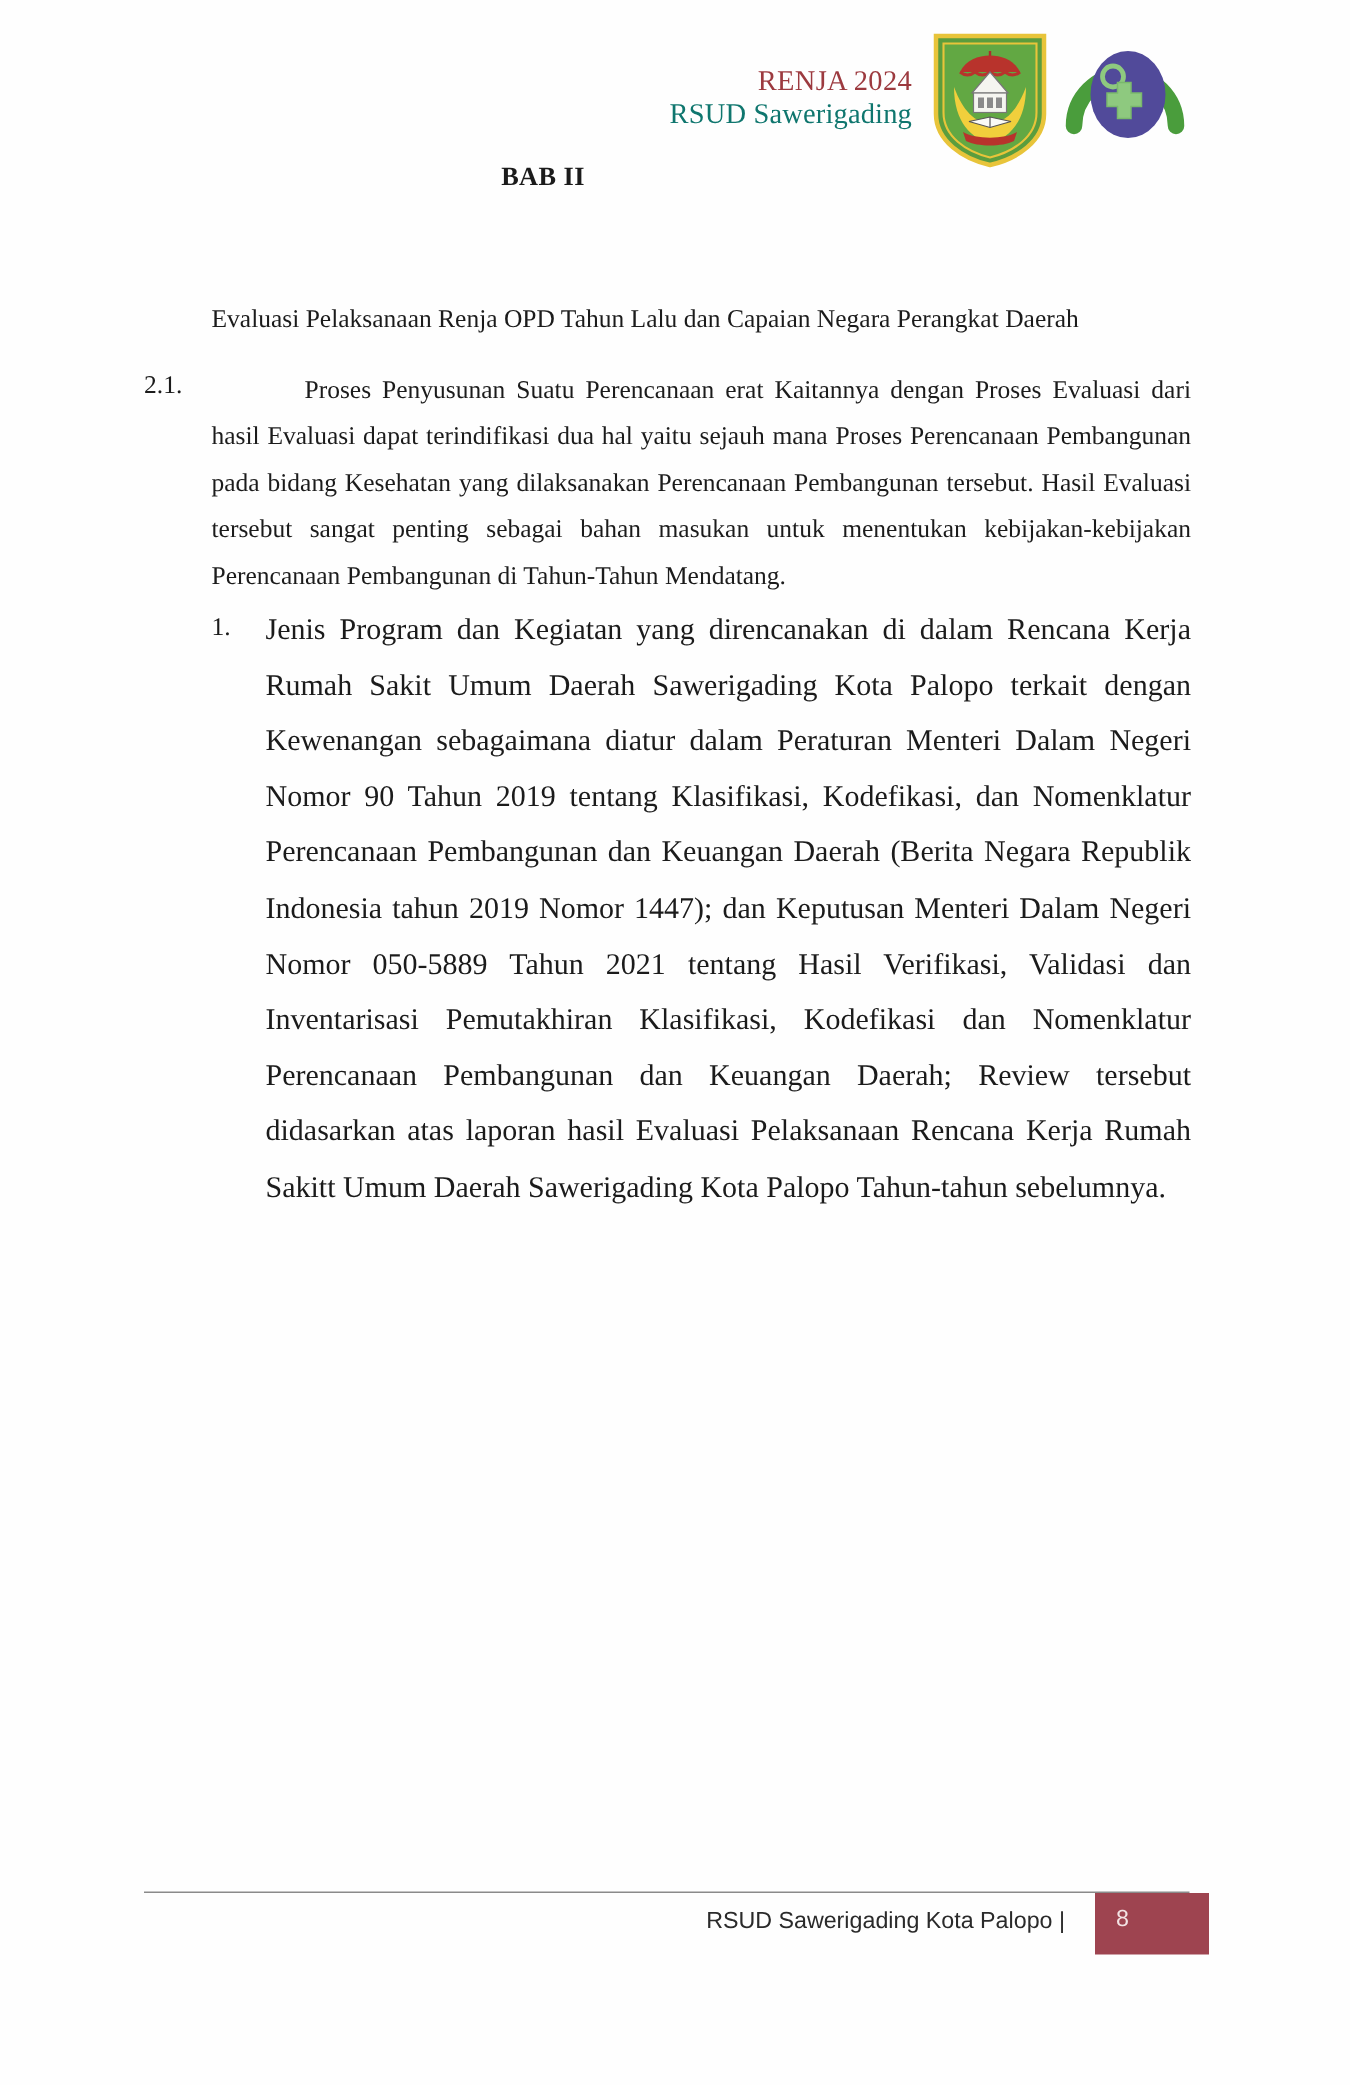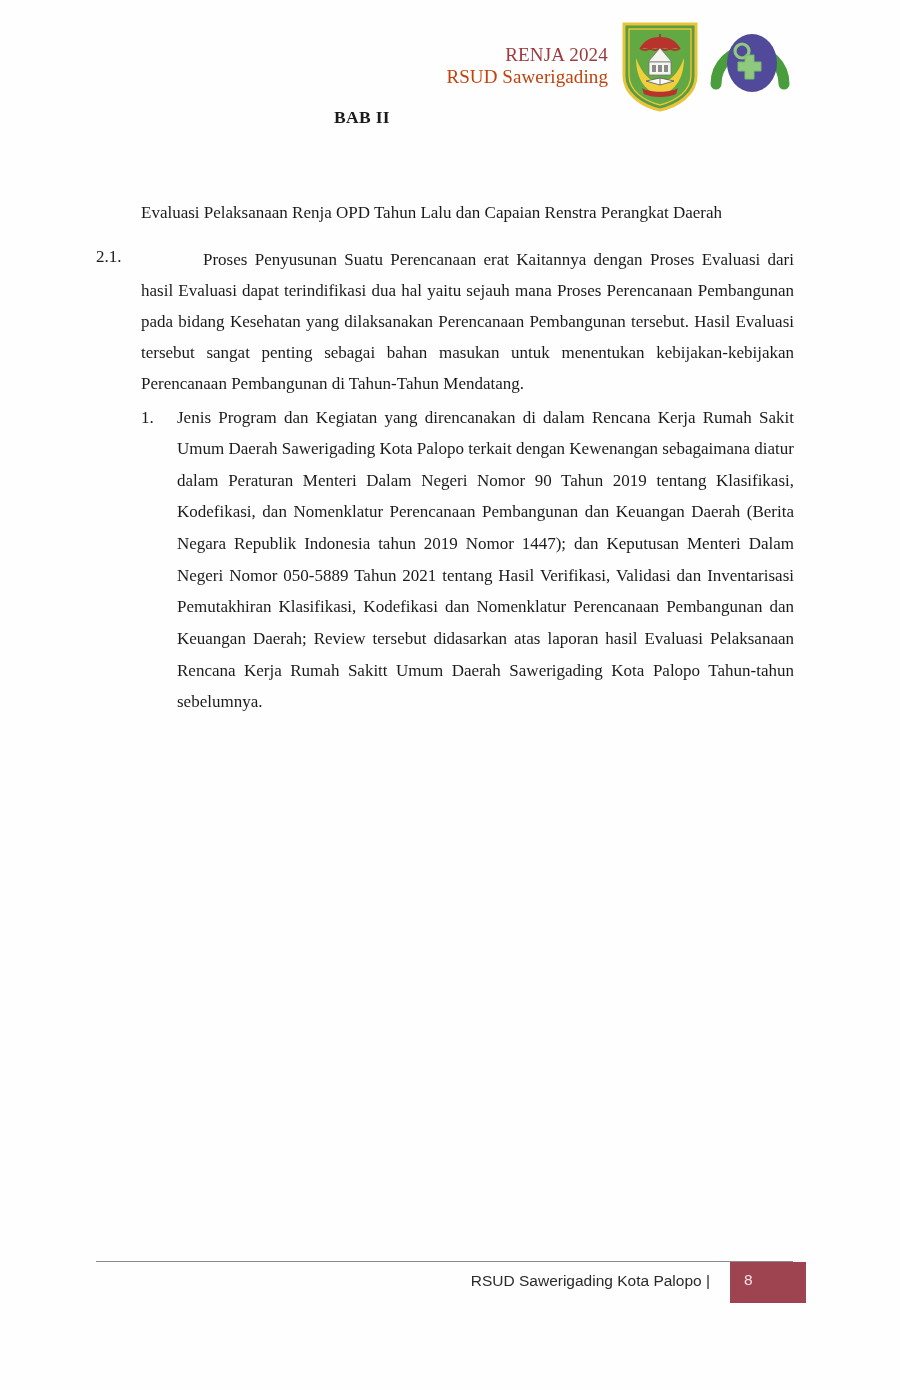"RSUD Sawerigading" .header-line-2 { color: #c2410c -> #0f766e }
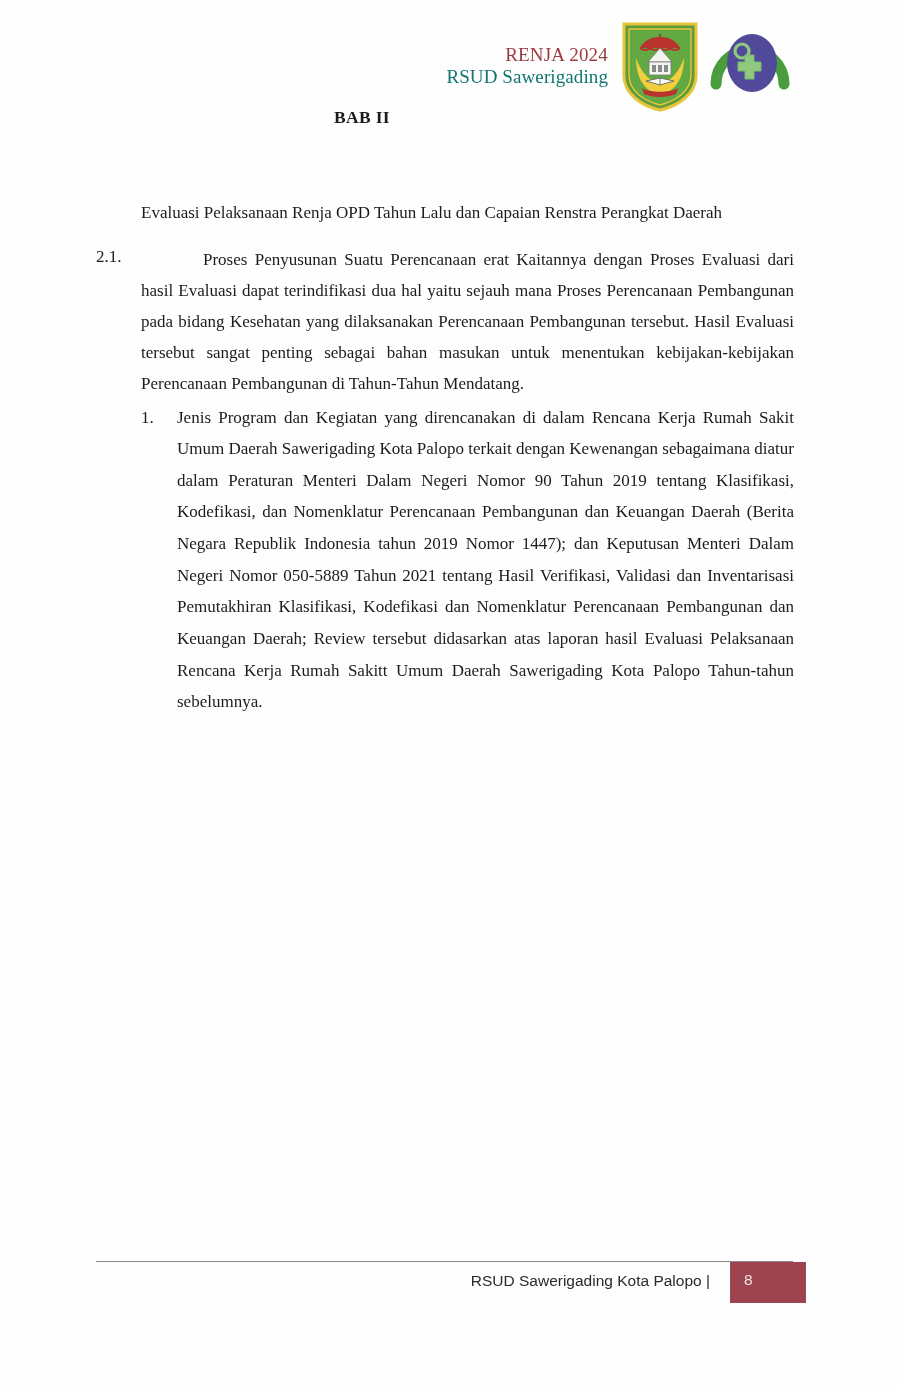"Evaluasi Pelaksanaan Renja OPD Tahun" div.section-heading { text: Renstra -> Negara }
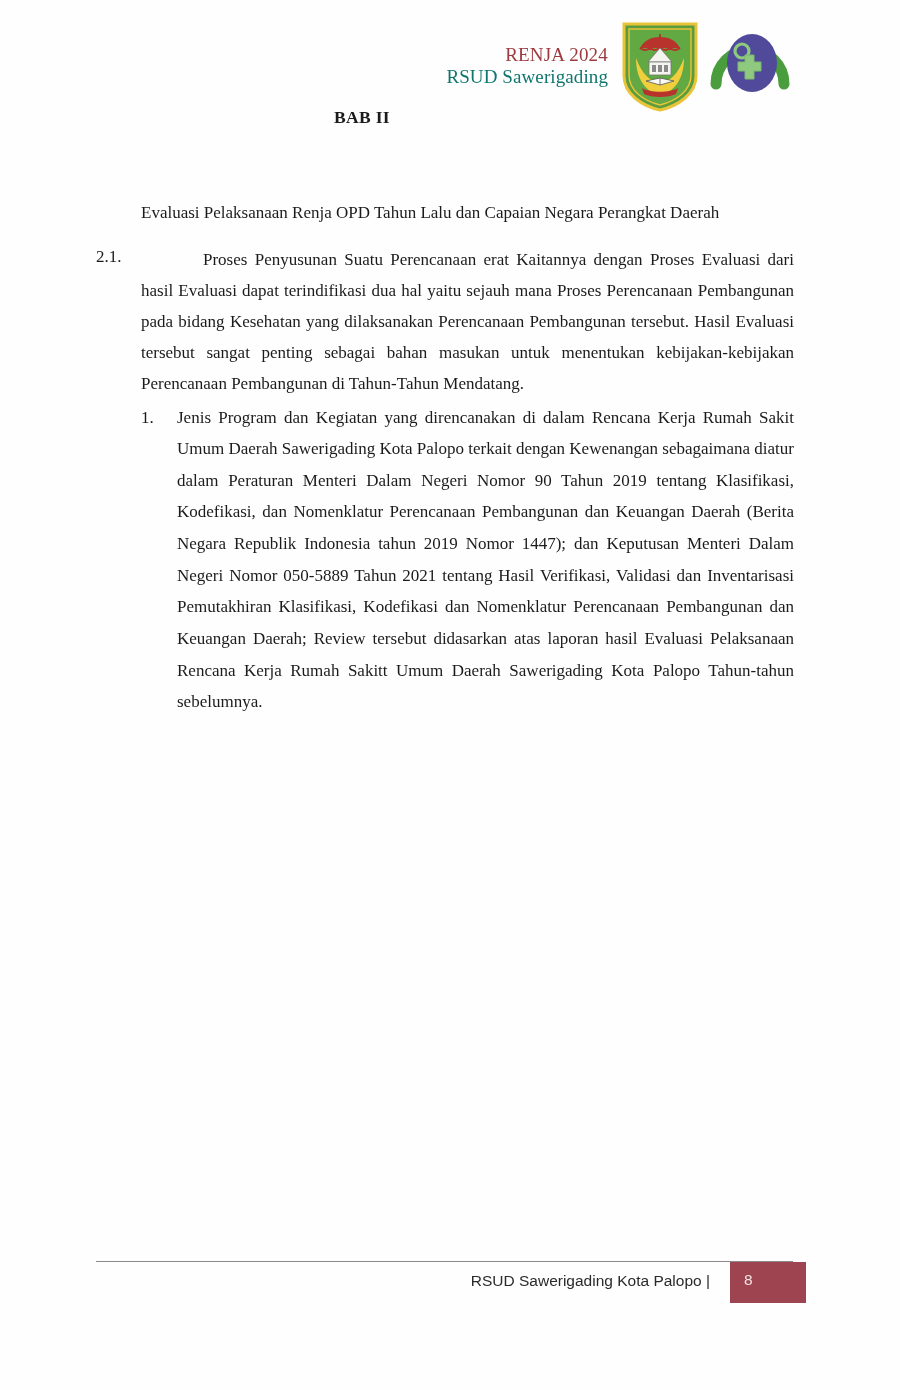"Jenis Program dan Kegiatan yang" .list-text { font-size: 17px -> 20px }
